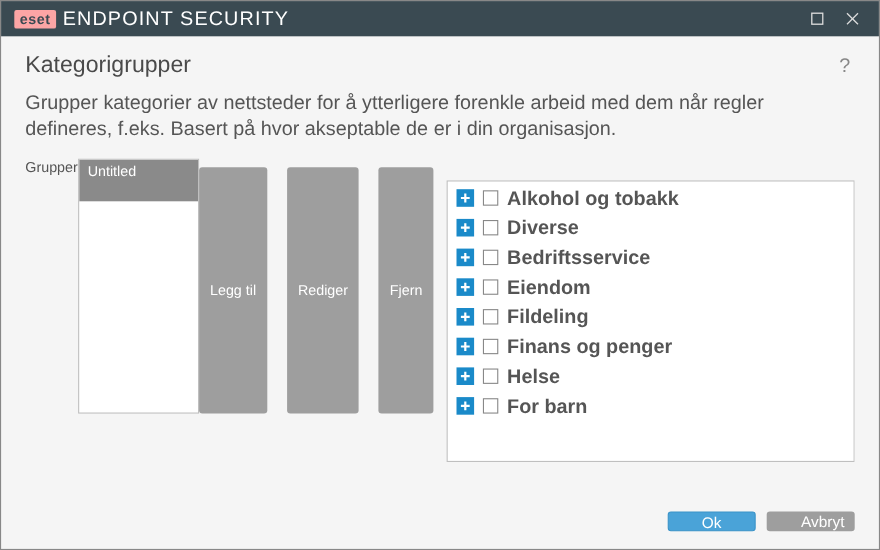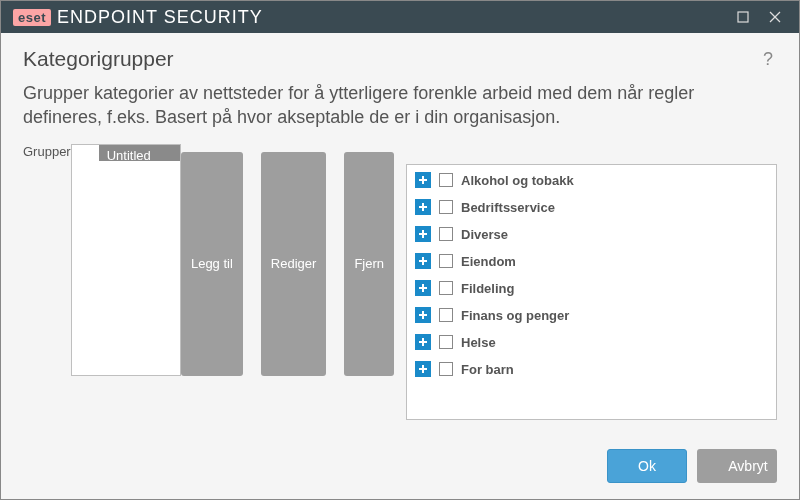"Untitled" .group-item { height: 16px -> 38px; margin-left: 27px -> none }
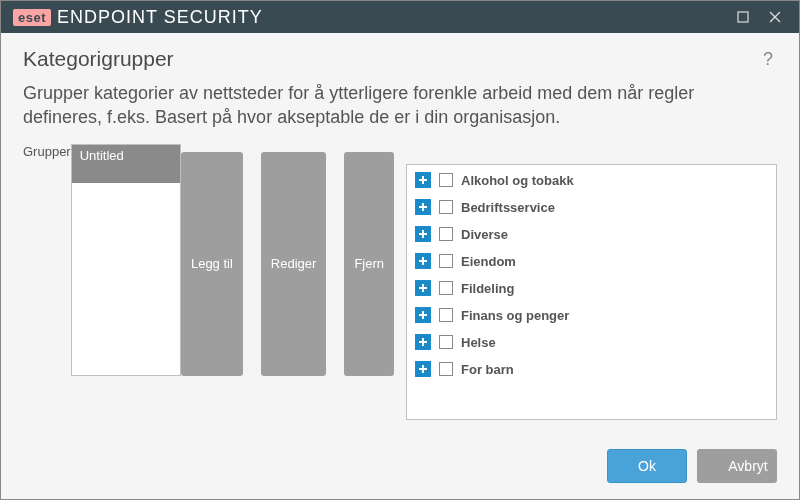"Alkohol og tobakk" .cat-label { font-size: 13px -> 18px }
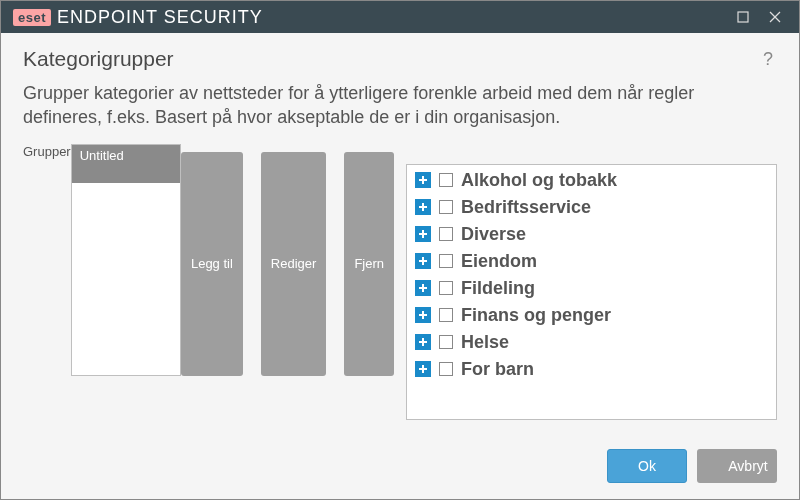"Bedriftsservice" div.cat-row { order: before "Diverse" -> after "Diverse" }
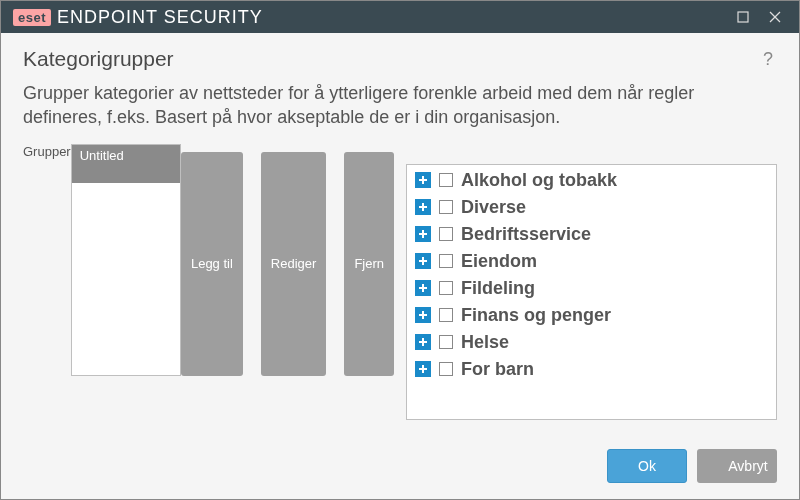"Ok" .btn { height: 34px -> 18px }
